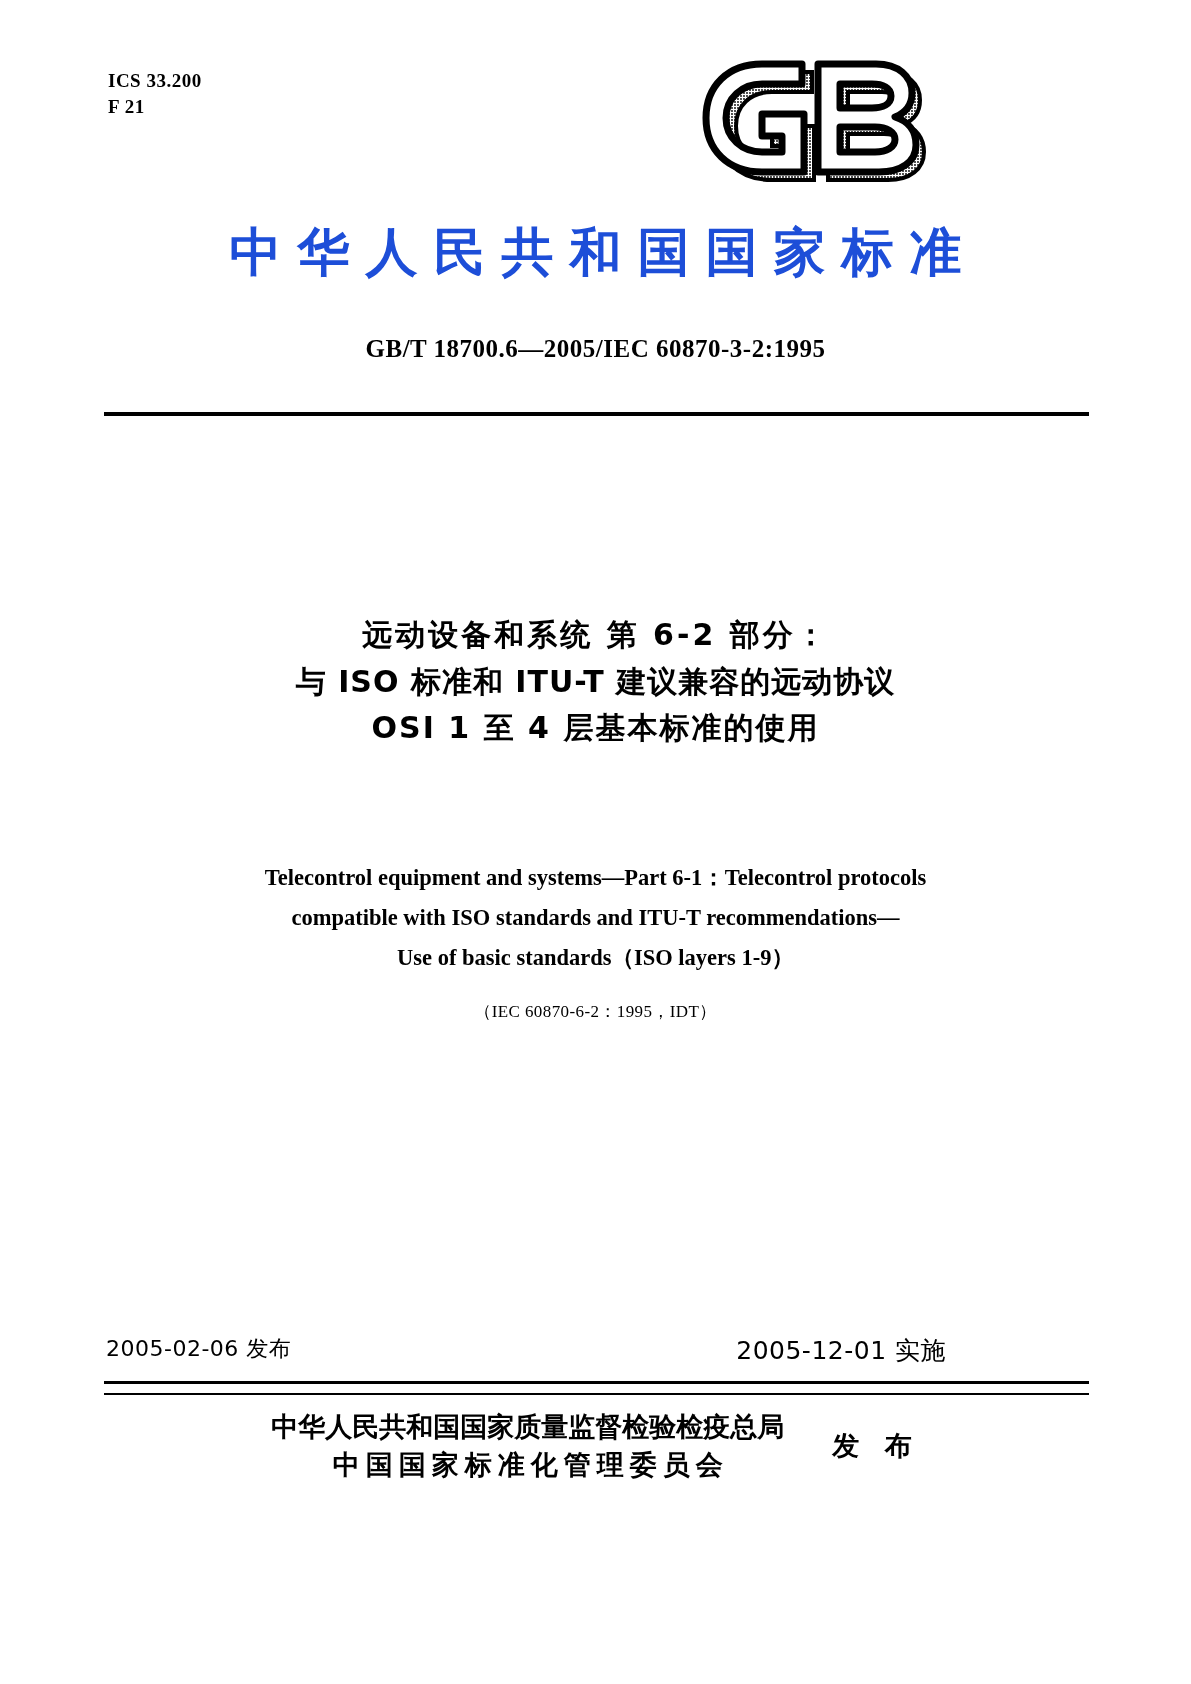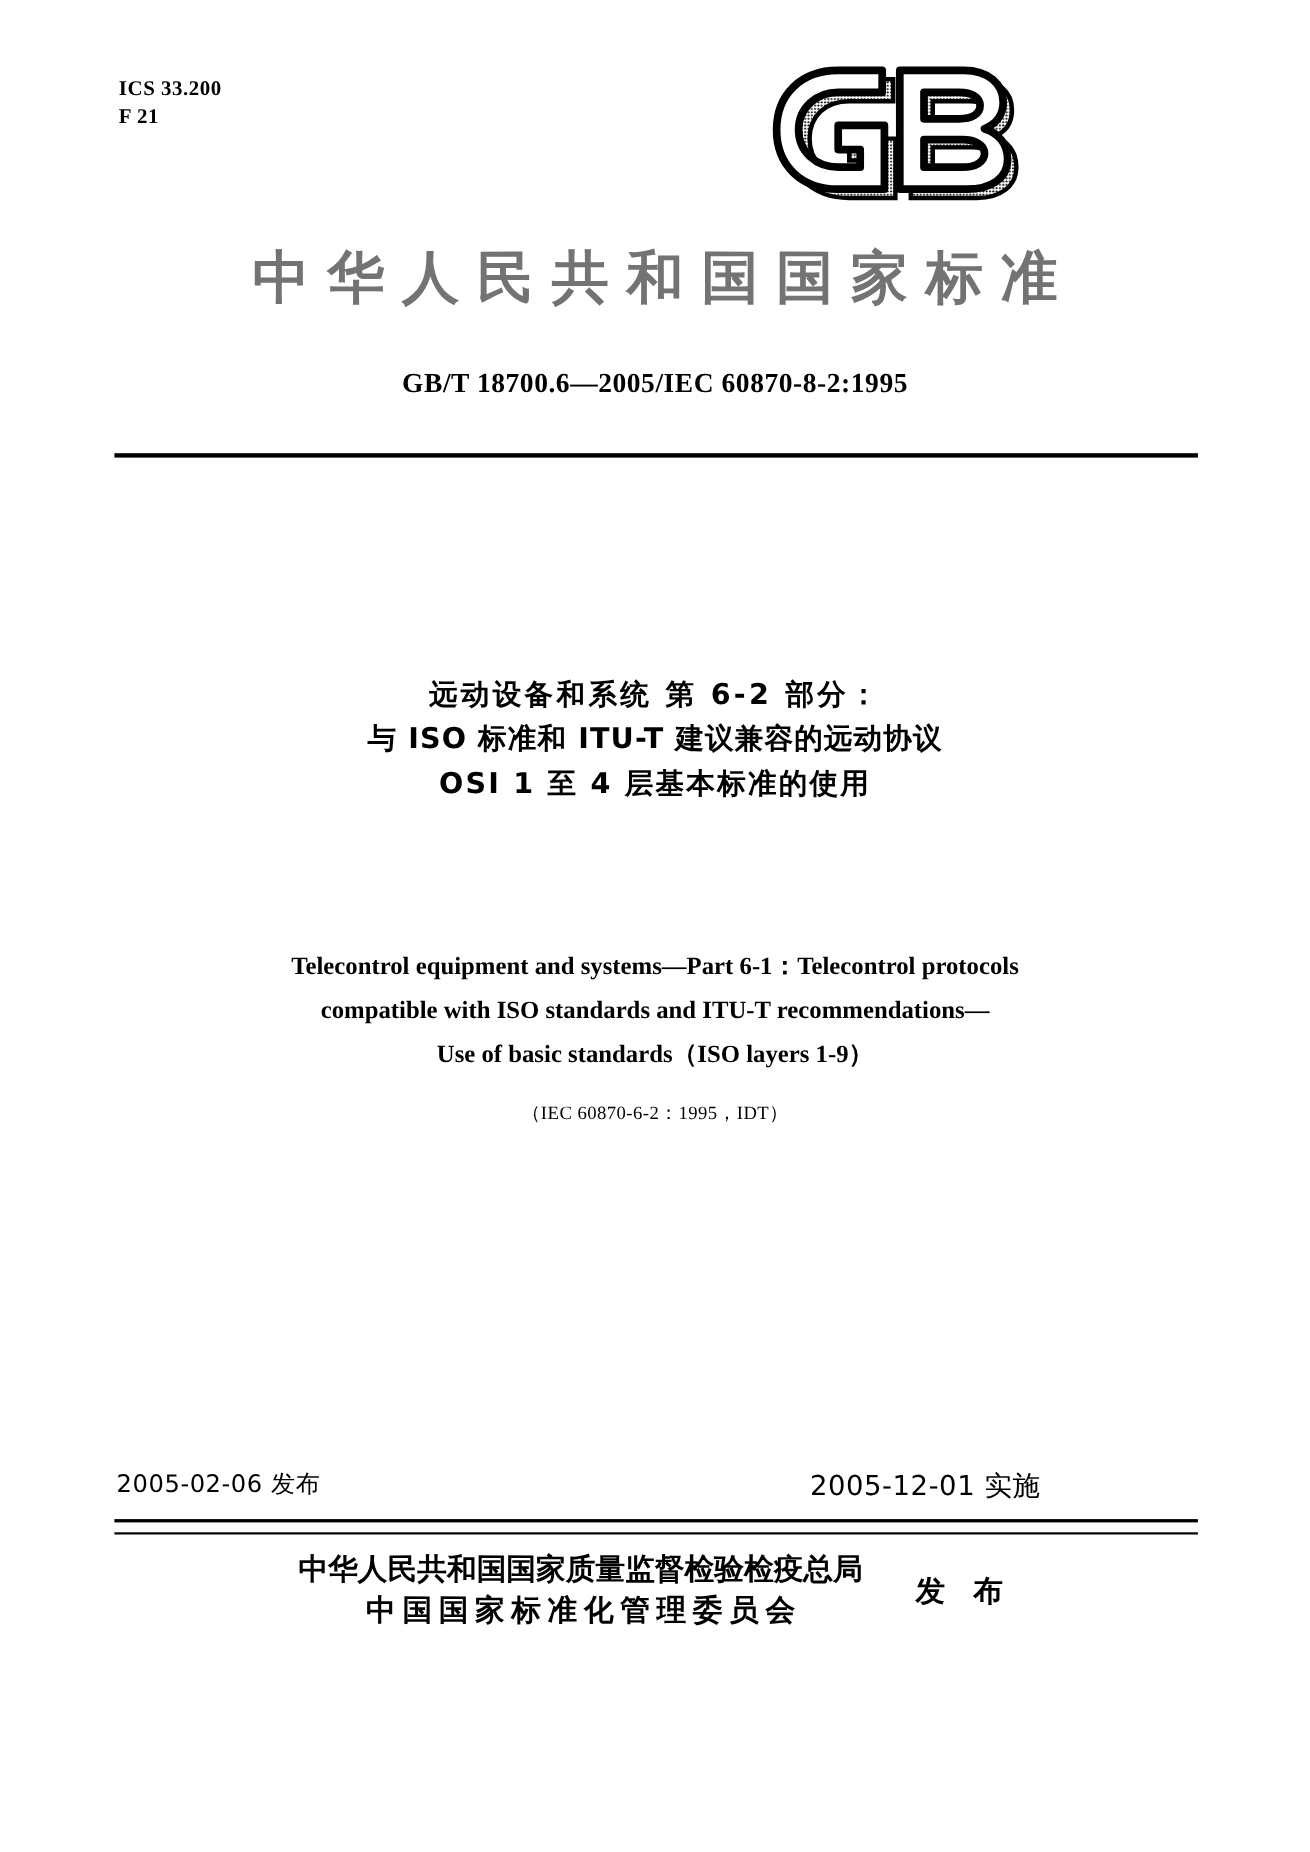"中华人民共和国国家标准" .nat-title { color: #737373 -> #1d4ed8 }
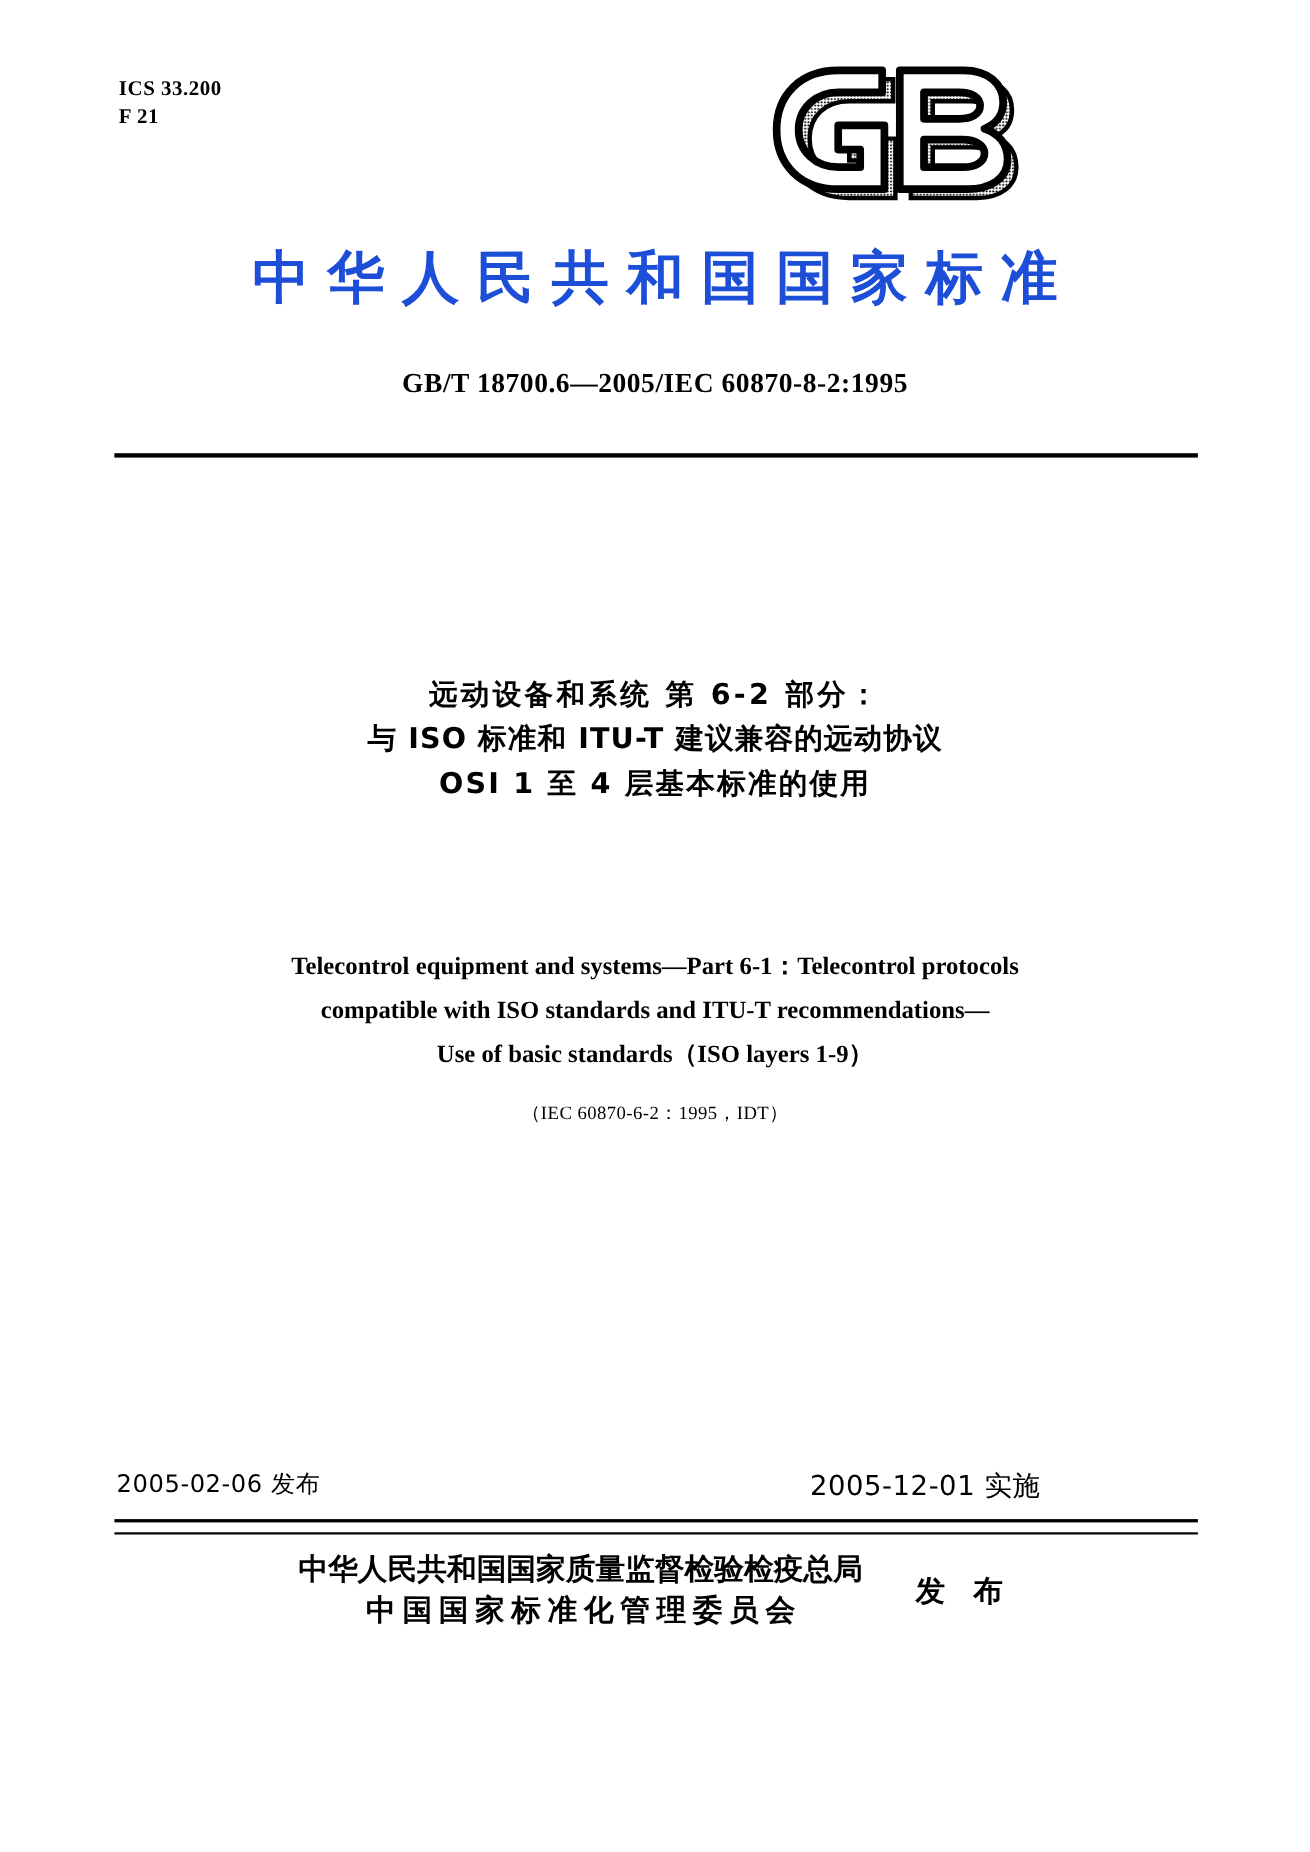"GB/T 18700.6—2005/IEC 60870-8-2:1995" div.std-number { text: 60870-8-2:1995 -> 60870-3-2:1995 }
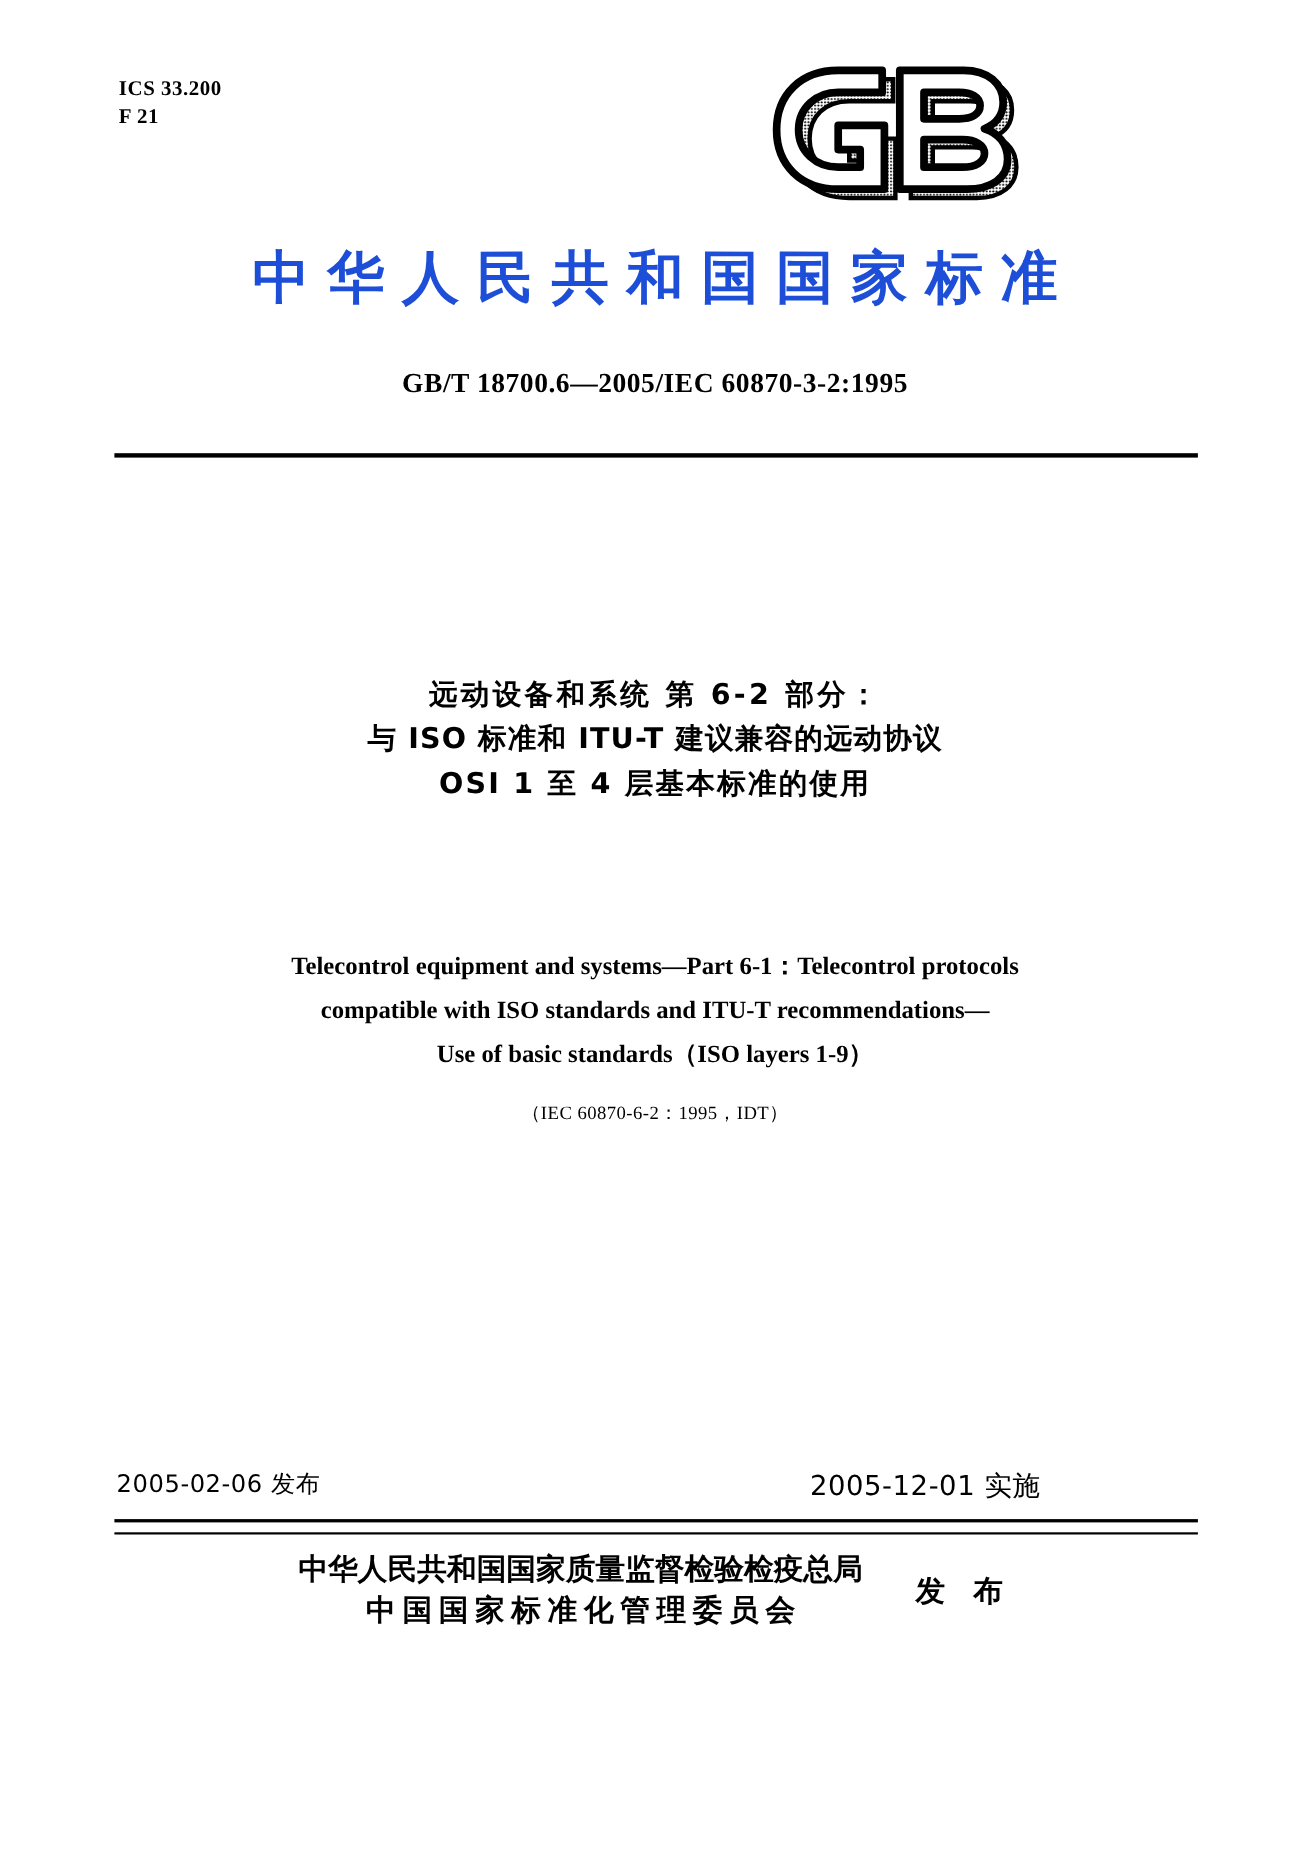"远动设备和系统 第 6-2 部分：" .main-title { font-size: 26px -> 30px }
